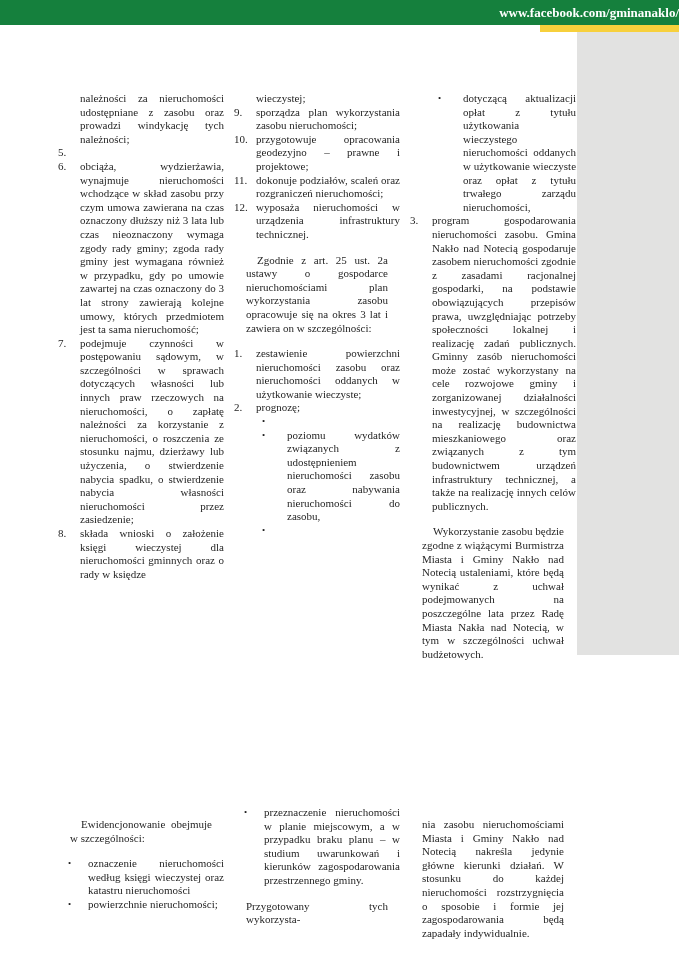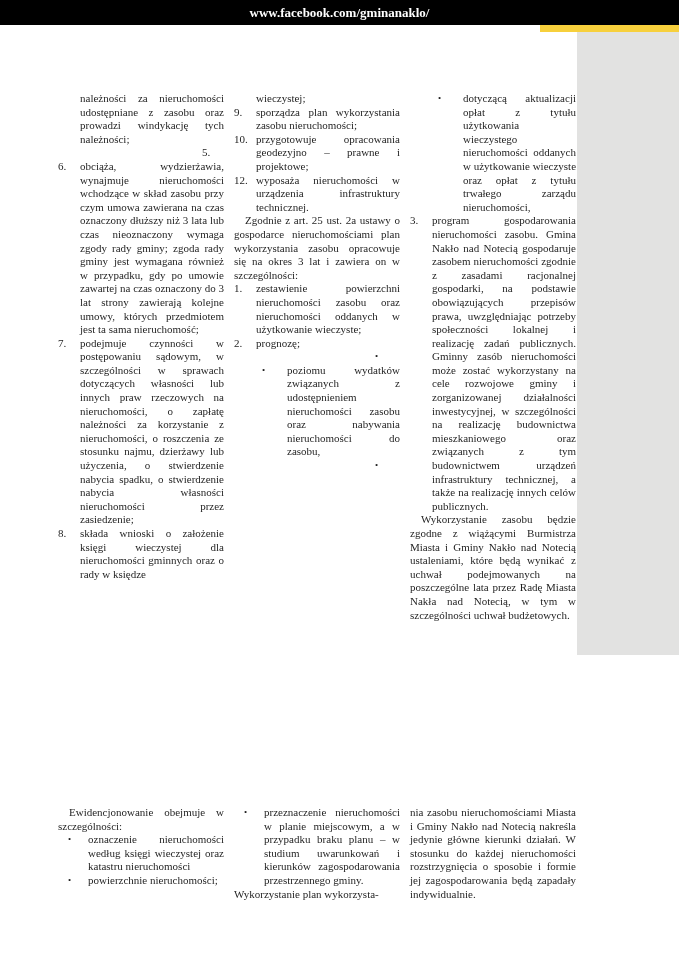"www.facebook.com/gminanaklo/" .footer-bar { background: #000000 -> #15803d; text-align: center -> right }
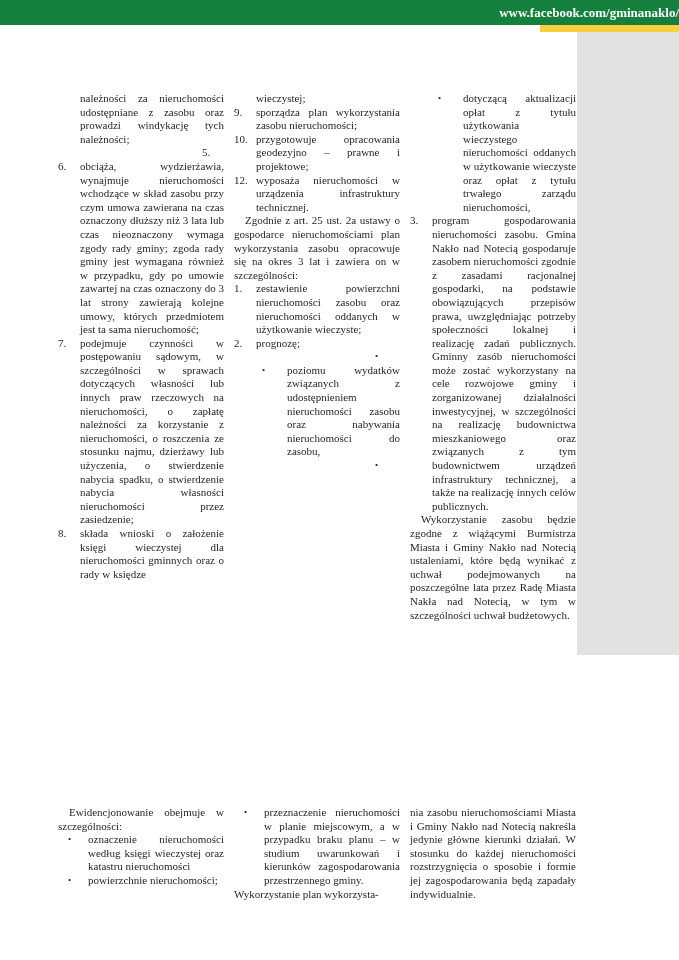"należności za nieruchomości udostępniane" .li { justify-content: flex-end -> none }
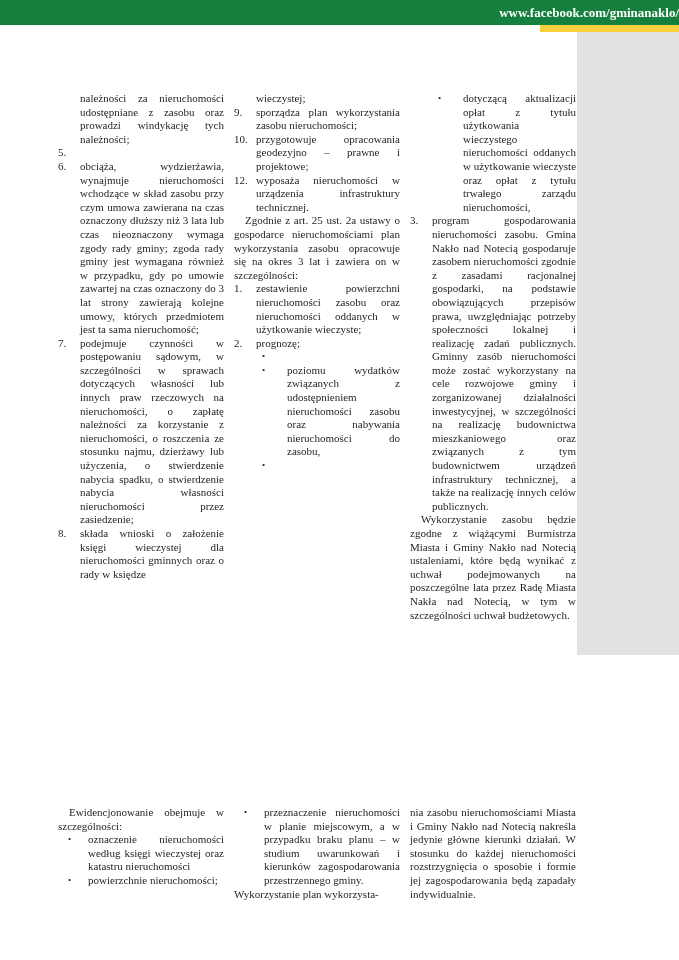"11." div.li { html: none -> <div> <span>11.</span> <span>dokonuje podziałów, scaleń oraz rozgraniczeń nieruchomości;</span> </div> }
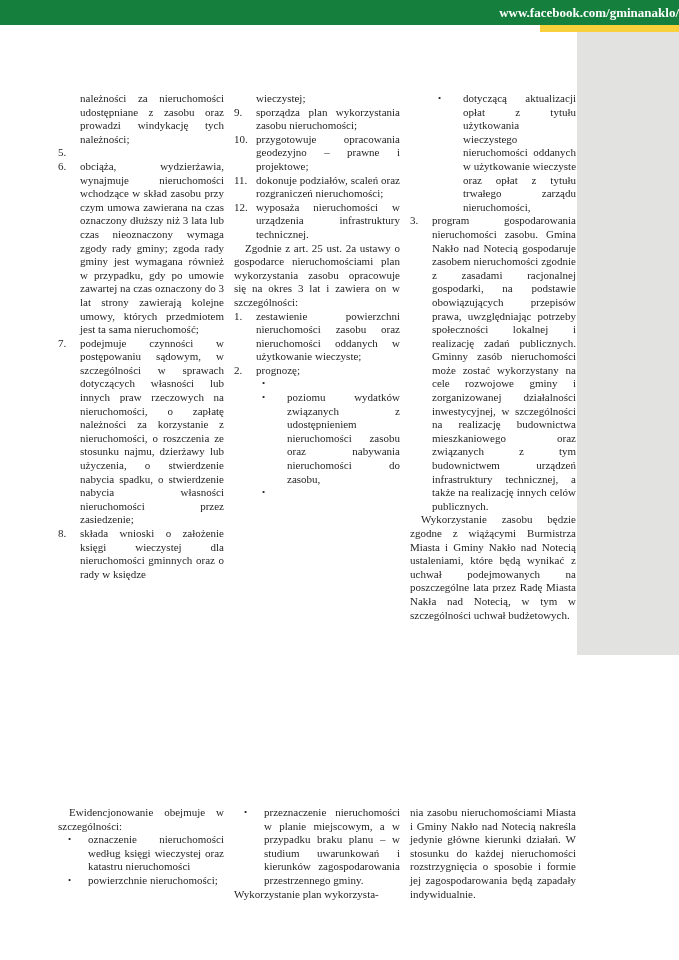"Zgodnie z art. 25 ust." .para { margin: 0 -> 12px }
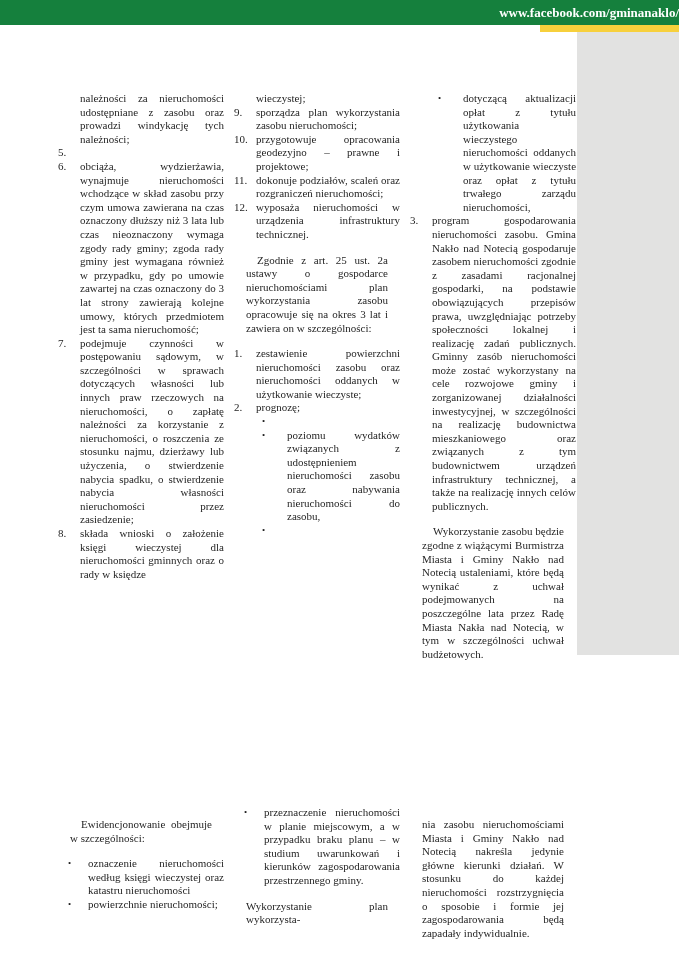"Wykorzystanie plan wykorzysta-" p.para { text: Wykorzystanie plan -> Przygotowany tych }
